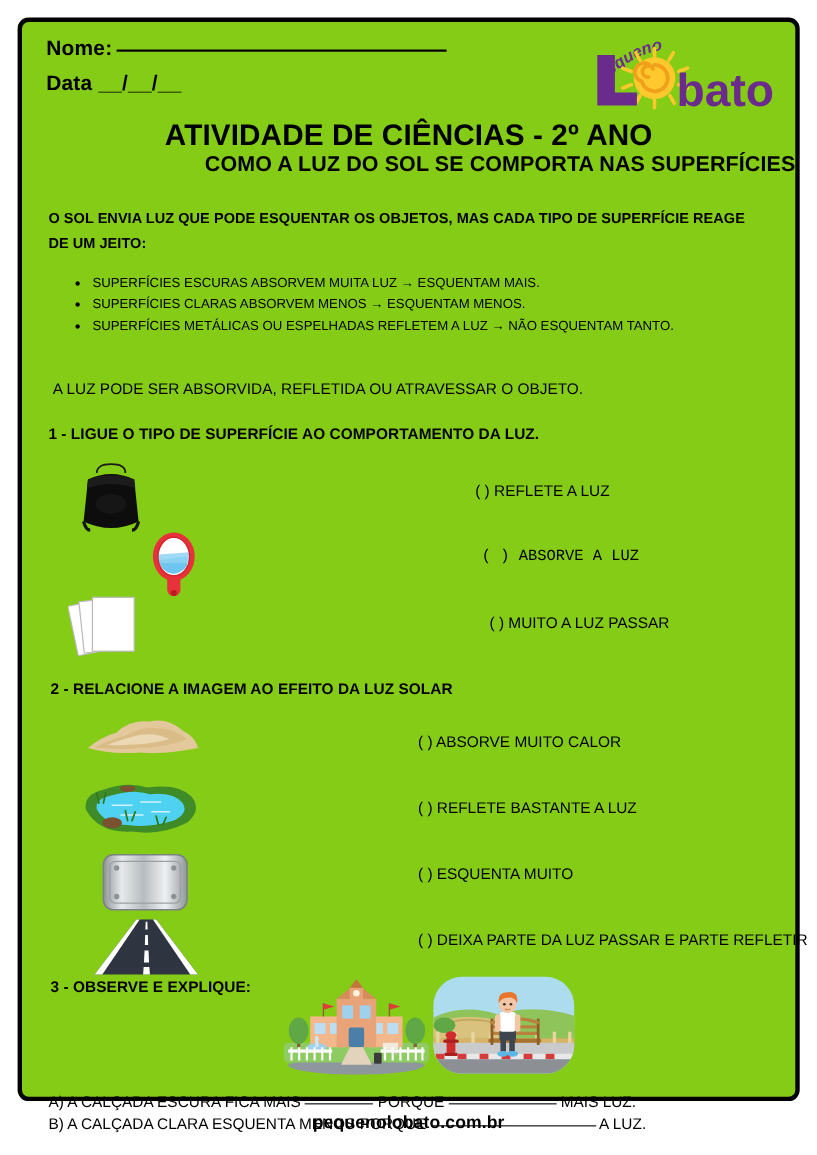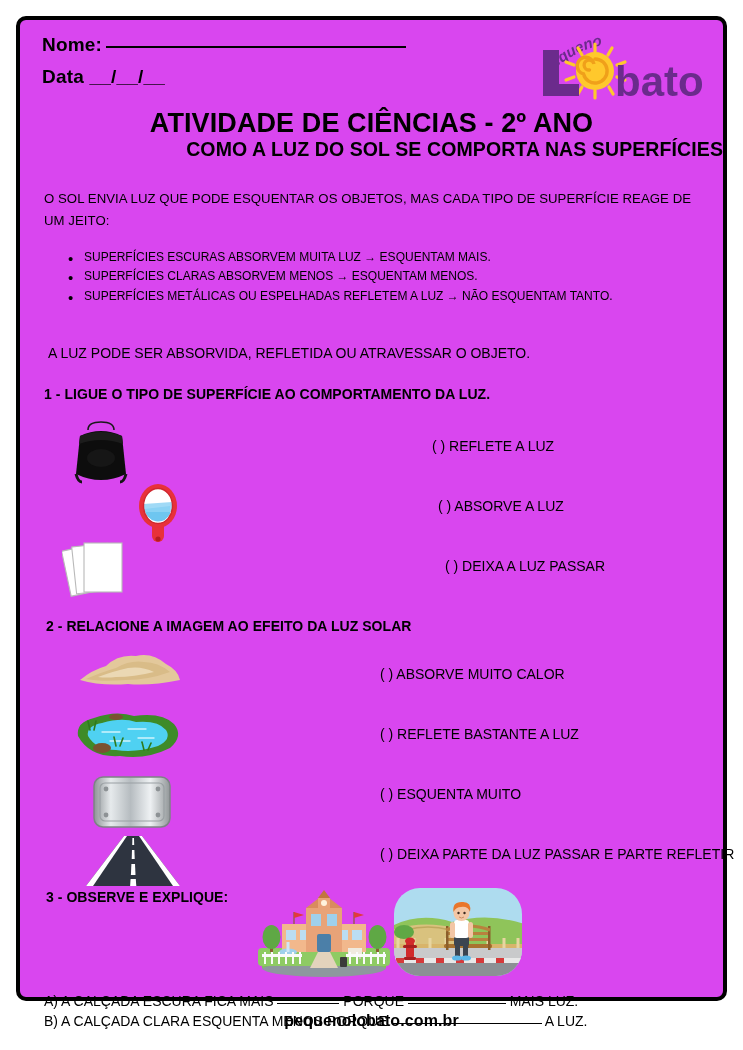"Nome:" .page-frame { background: #d946ef -> #84cc16 }
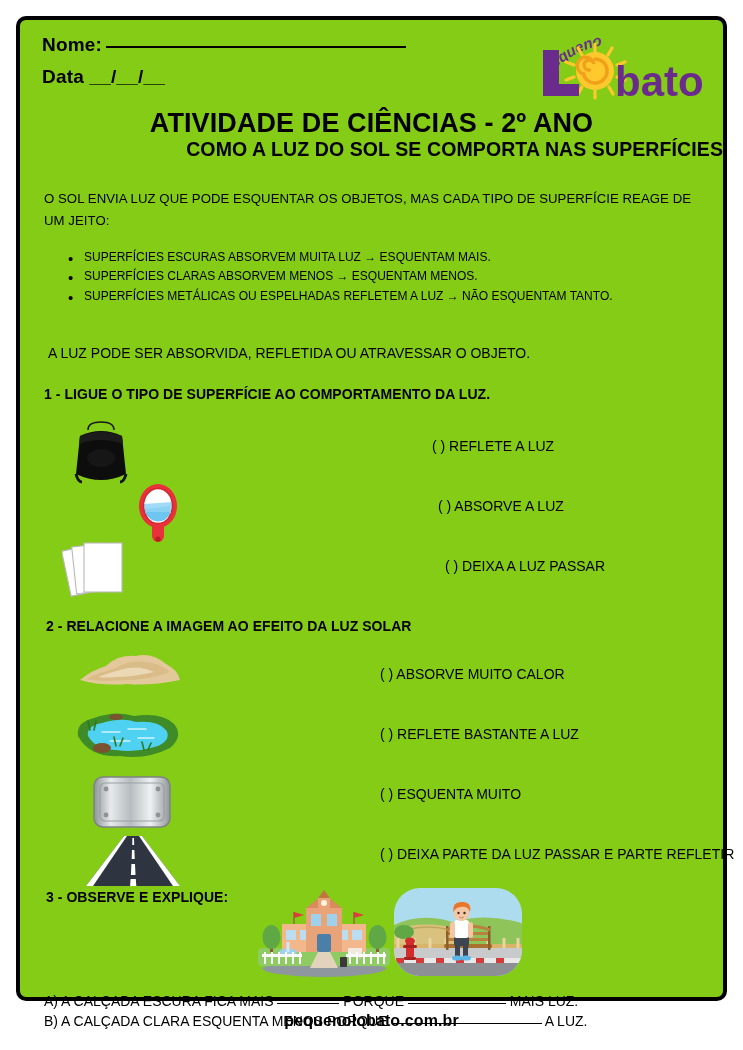"O SOL ENVIA LUZ QUE" .intro { font-weight: normal -> bold }
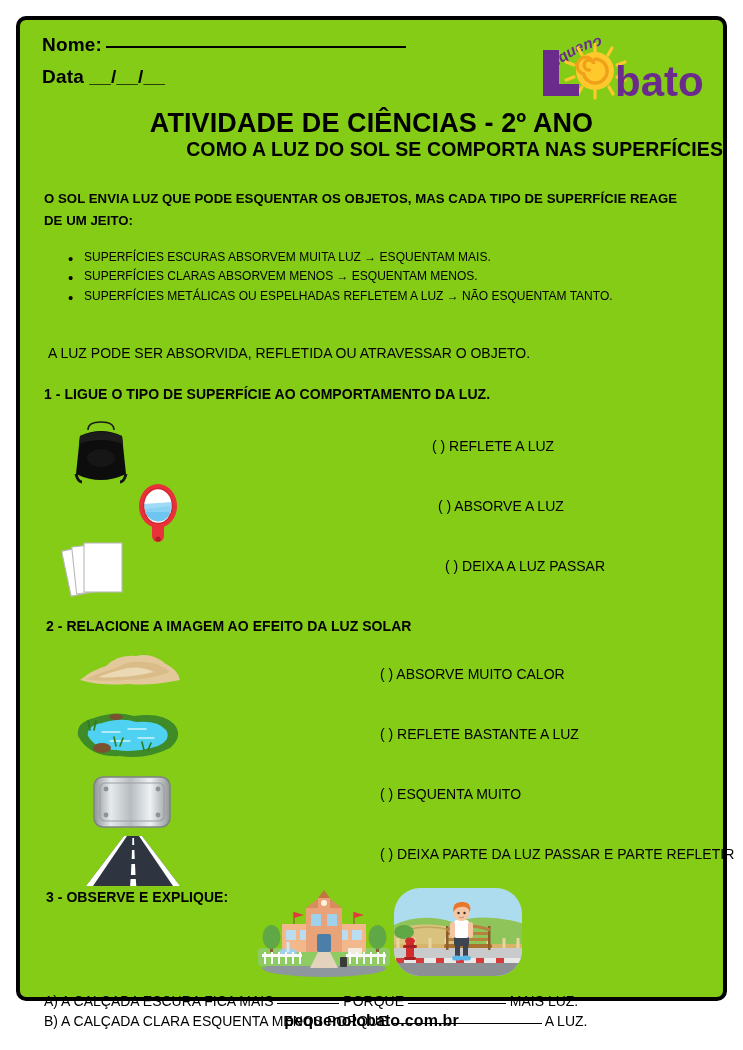"( ) ABSORVE A LUZ" div.opt { font-family: none -> Liberation Mono, monospace }
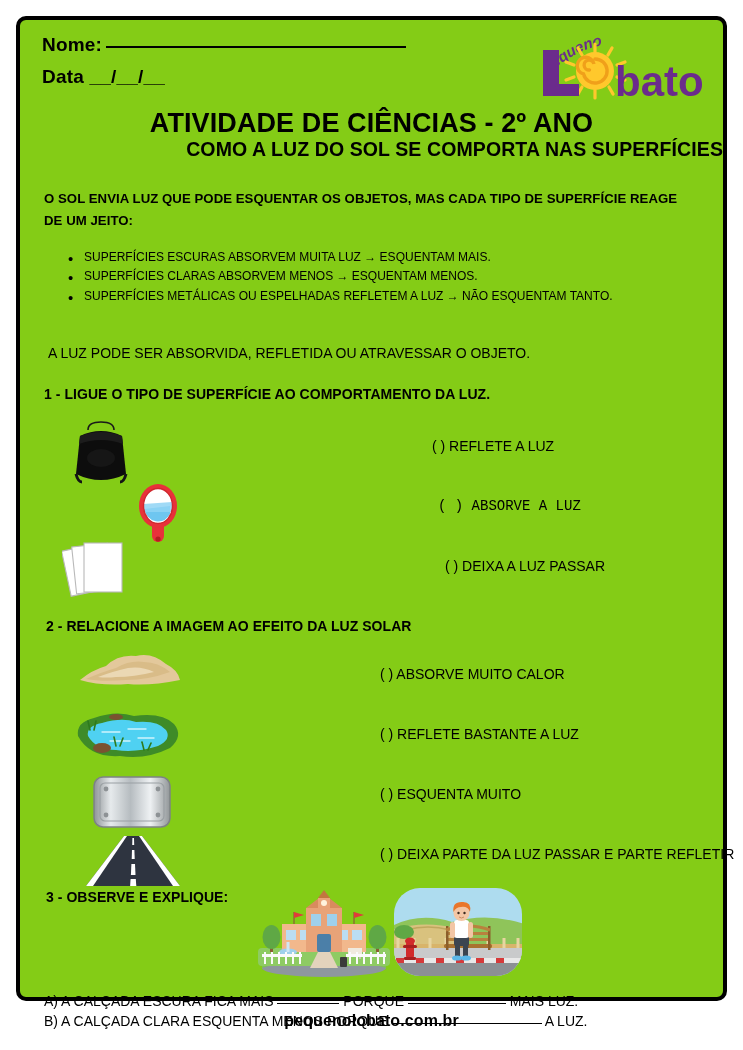"( ) DEIXA A LUZ" div.opt { text: DEIXA -> MUITO }
